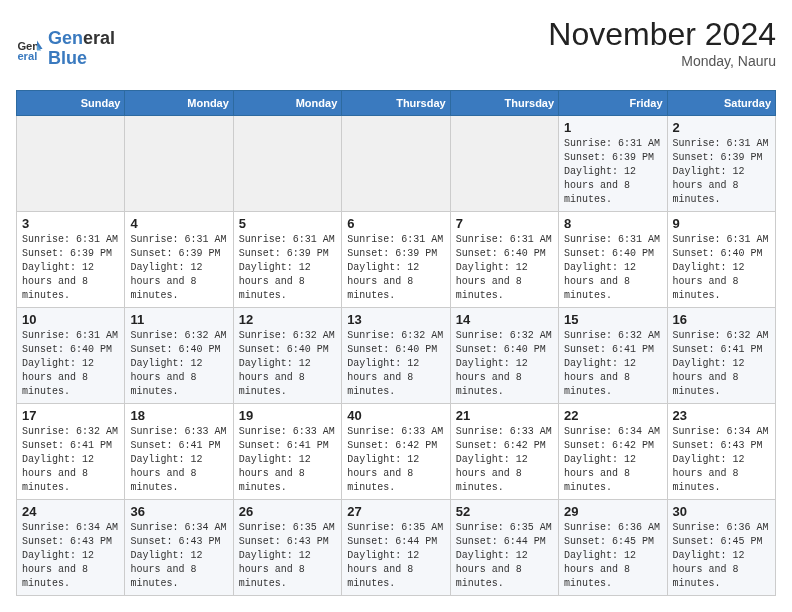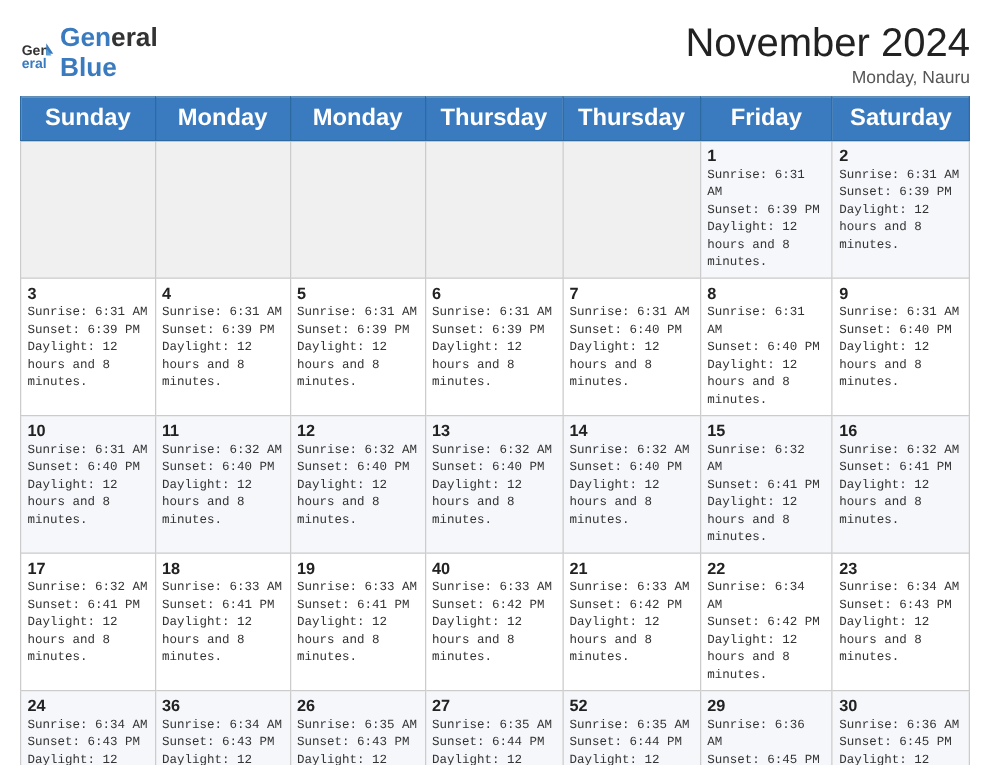"Gen" .header { align-items: center -> flex-end; margin-bottom: 8px -> 21px }
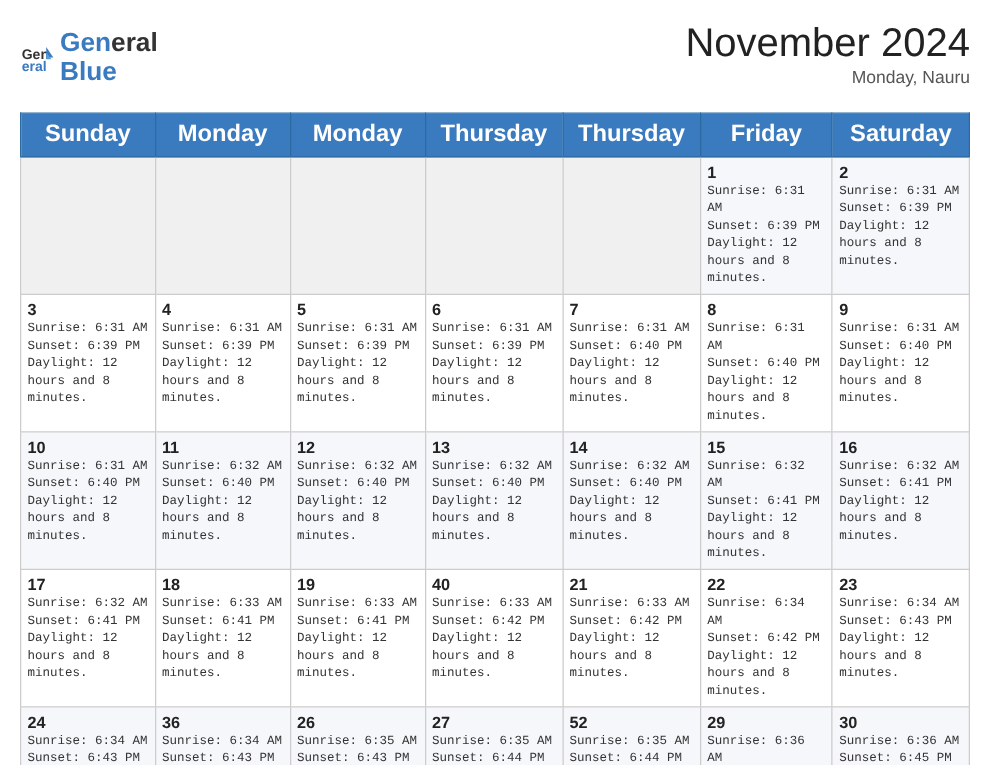"General" .logo-text { font-size: 21px -> 18px }
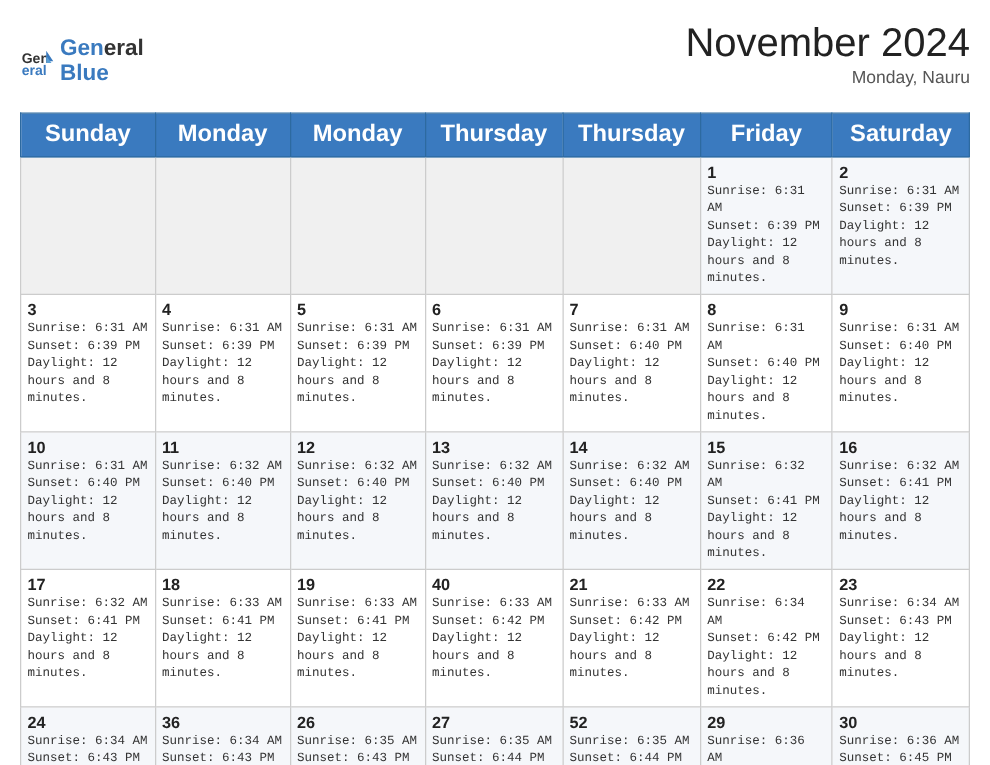"Sunday" .calendar thead tr th { font-size: 19px -> 11px; text-align: center -> right }
